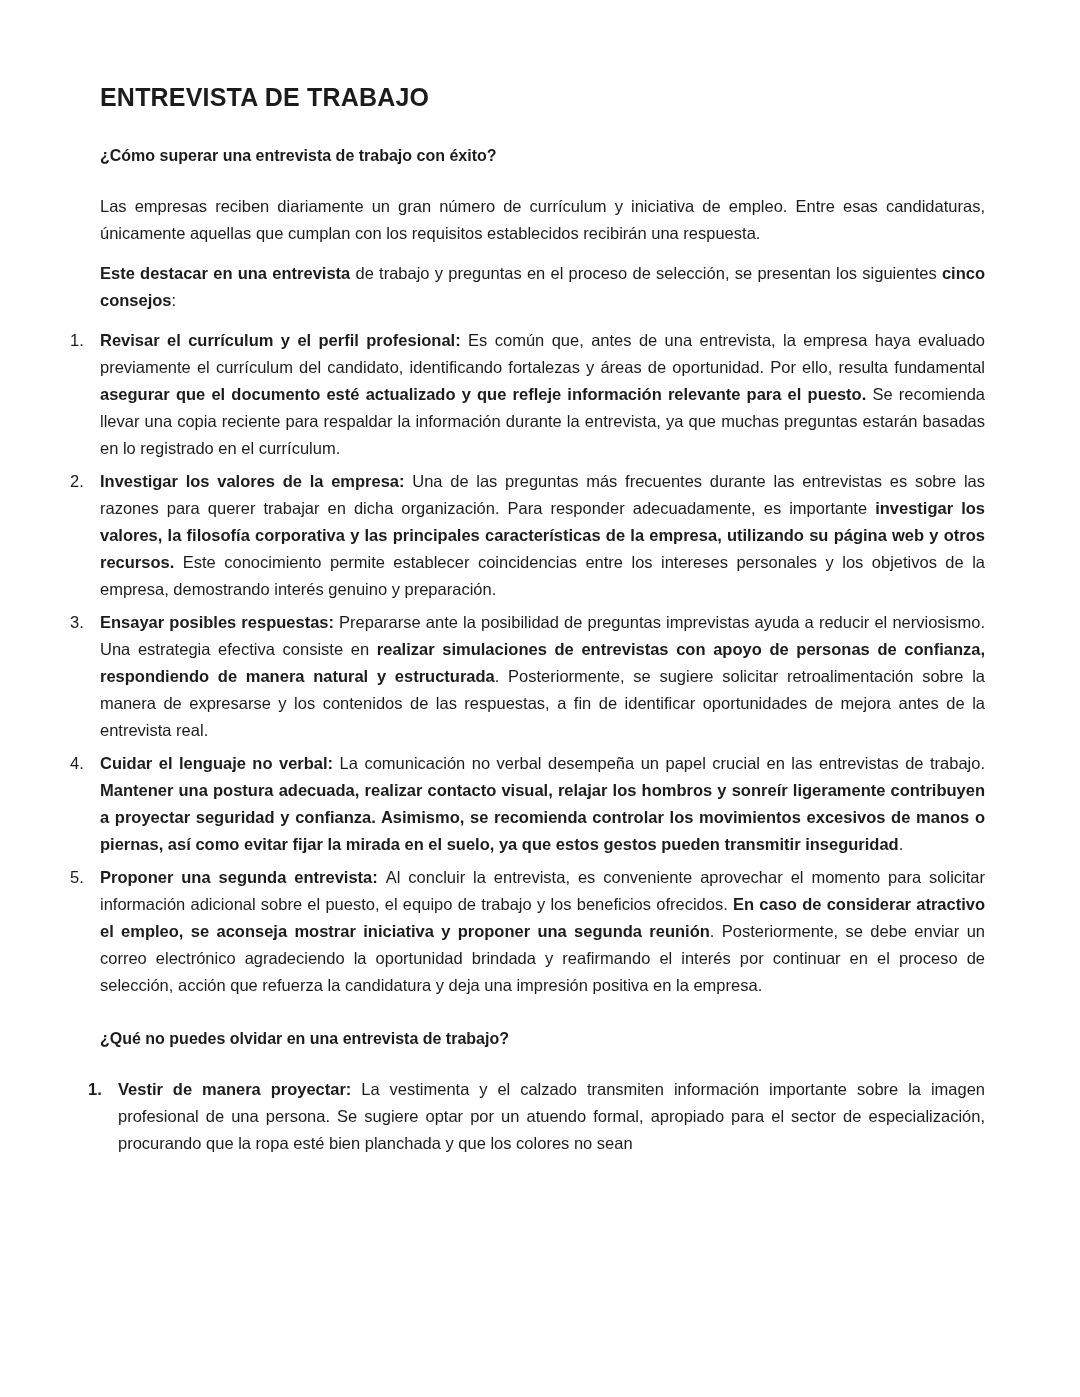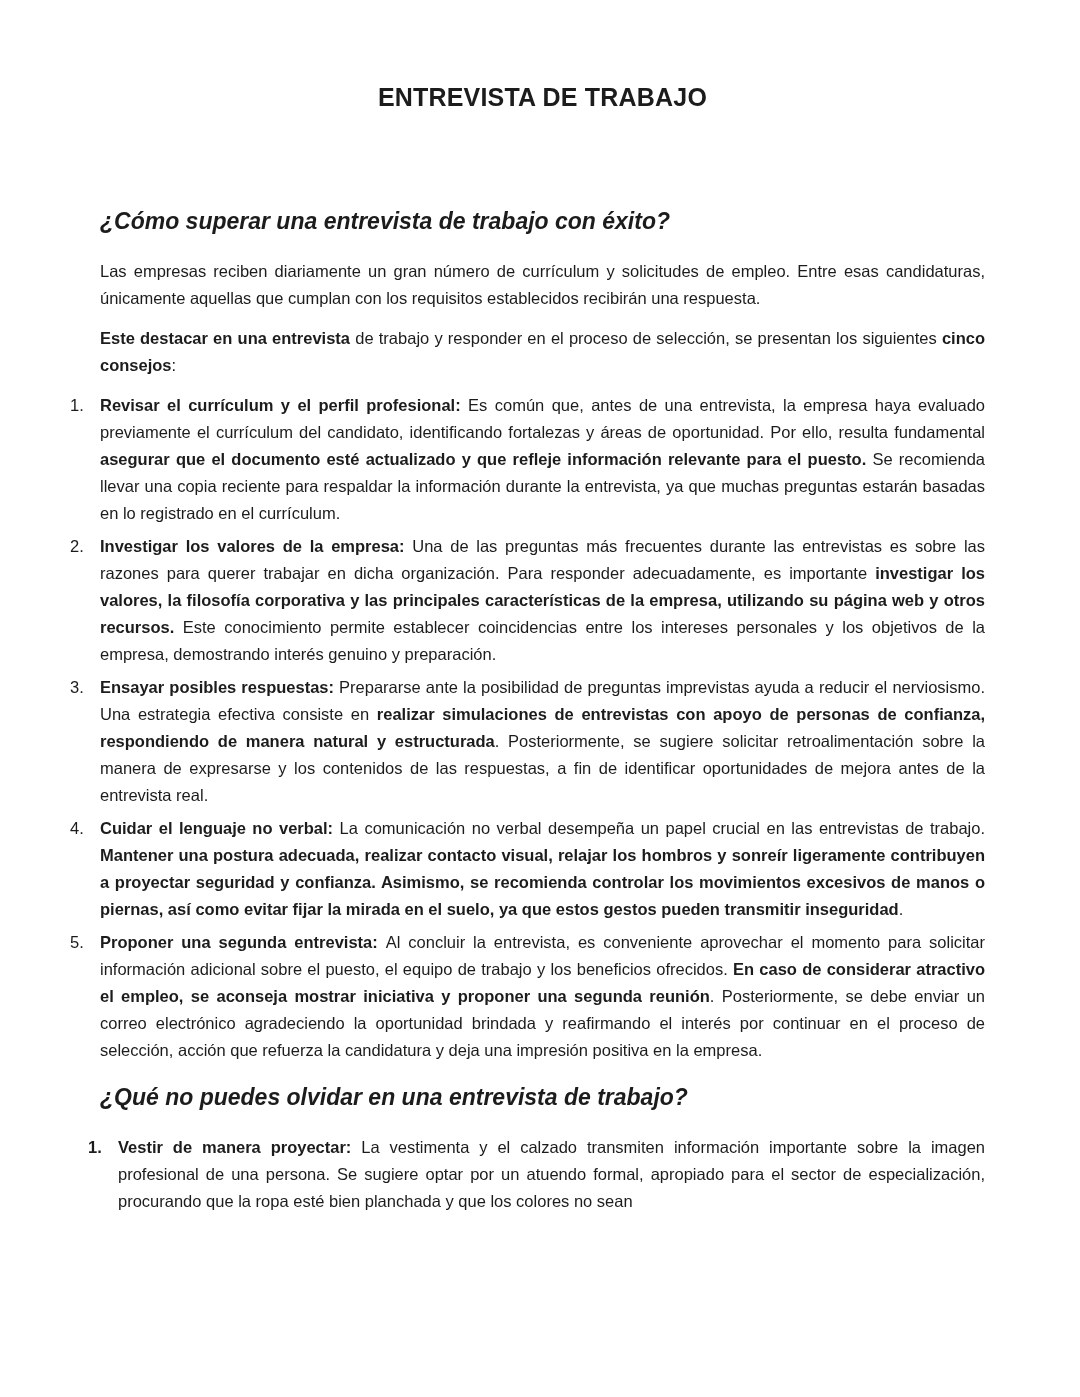"ENTREVISTA DE TRABAJO" .doc-title { margin-bottom: 93px -> 28px; text-align: center -> none }
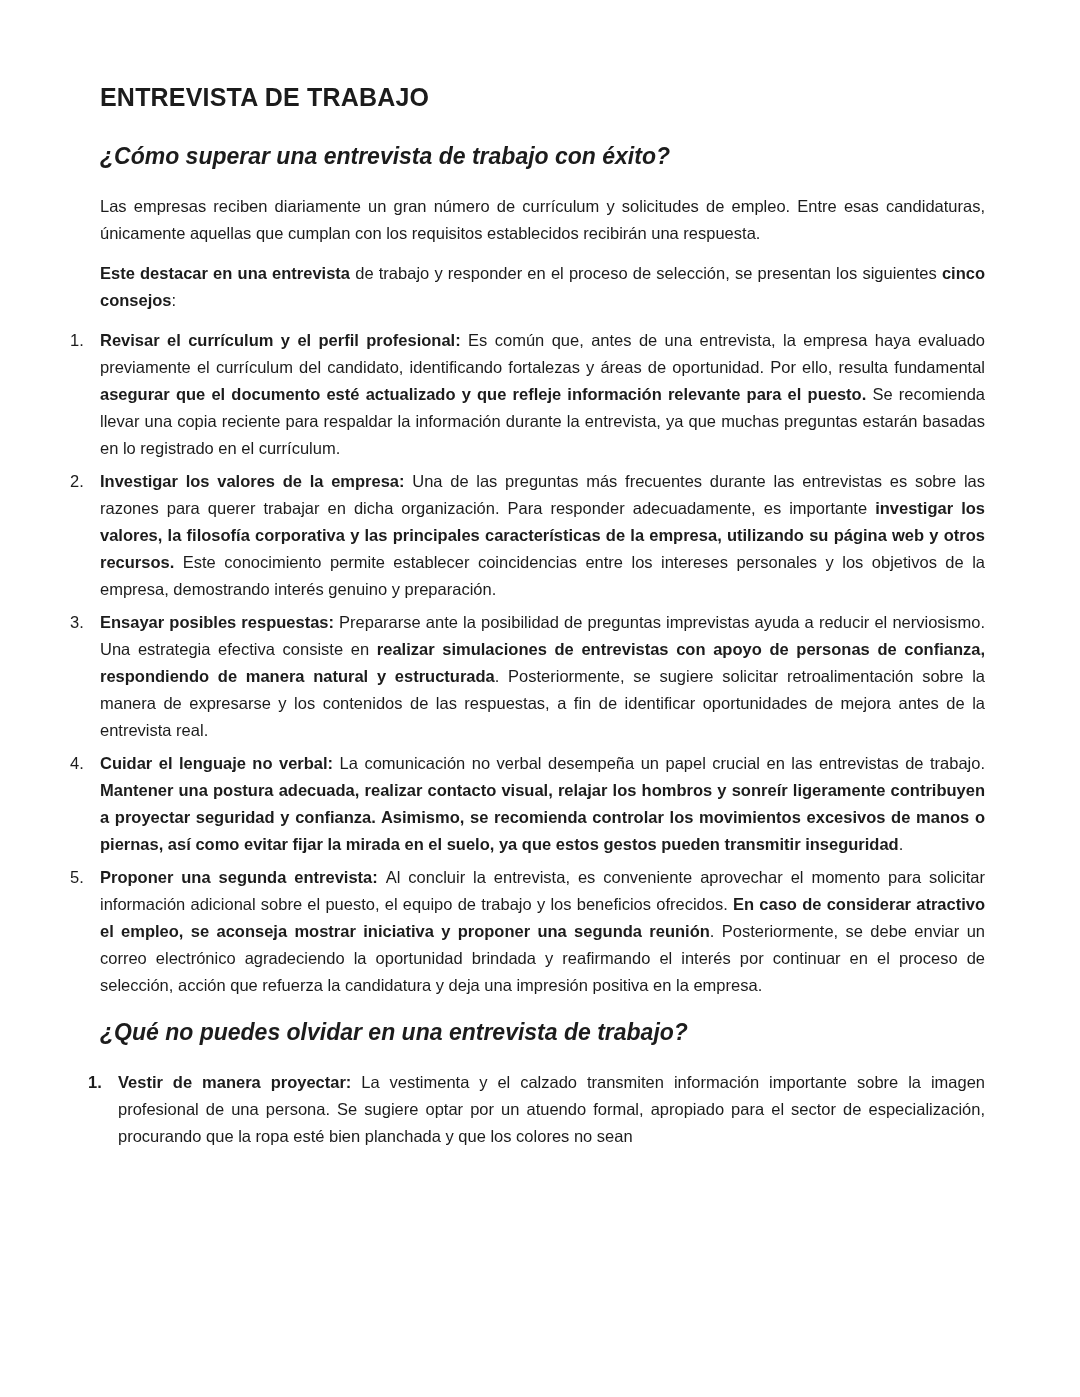"¿Cómo superar una entrevista de" .section-heading { font-size: 23px -> 16px; font-style: italic -> none }
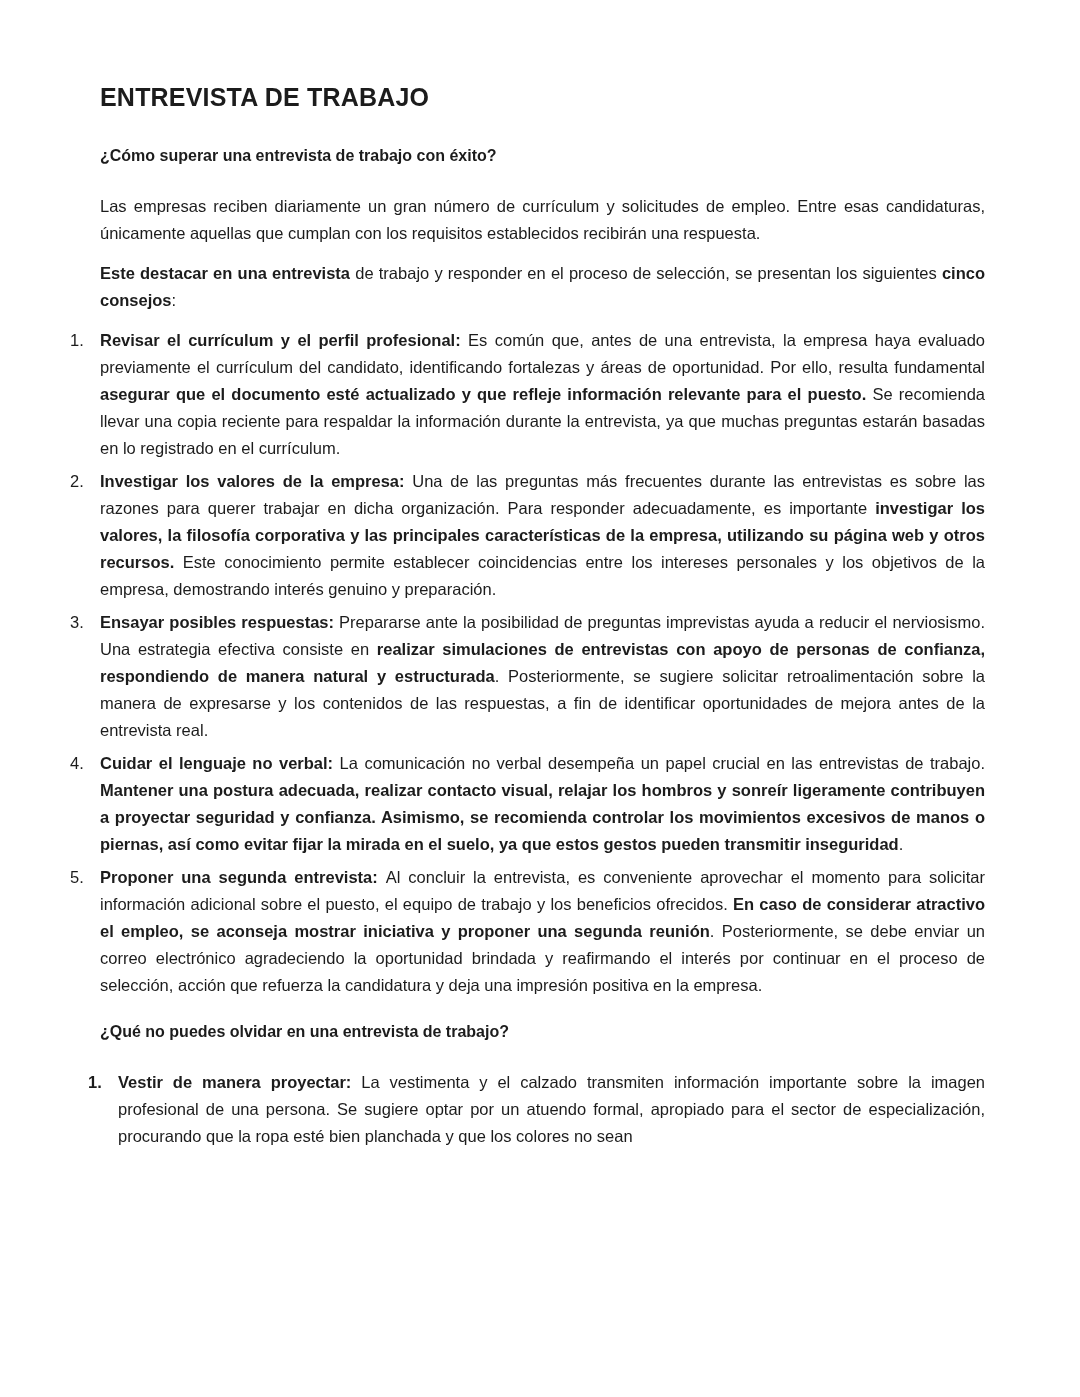"Las empresas reciben diariamente un" span { text: solicitudes -> iniciativa }
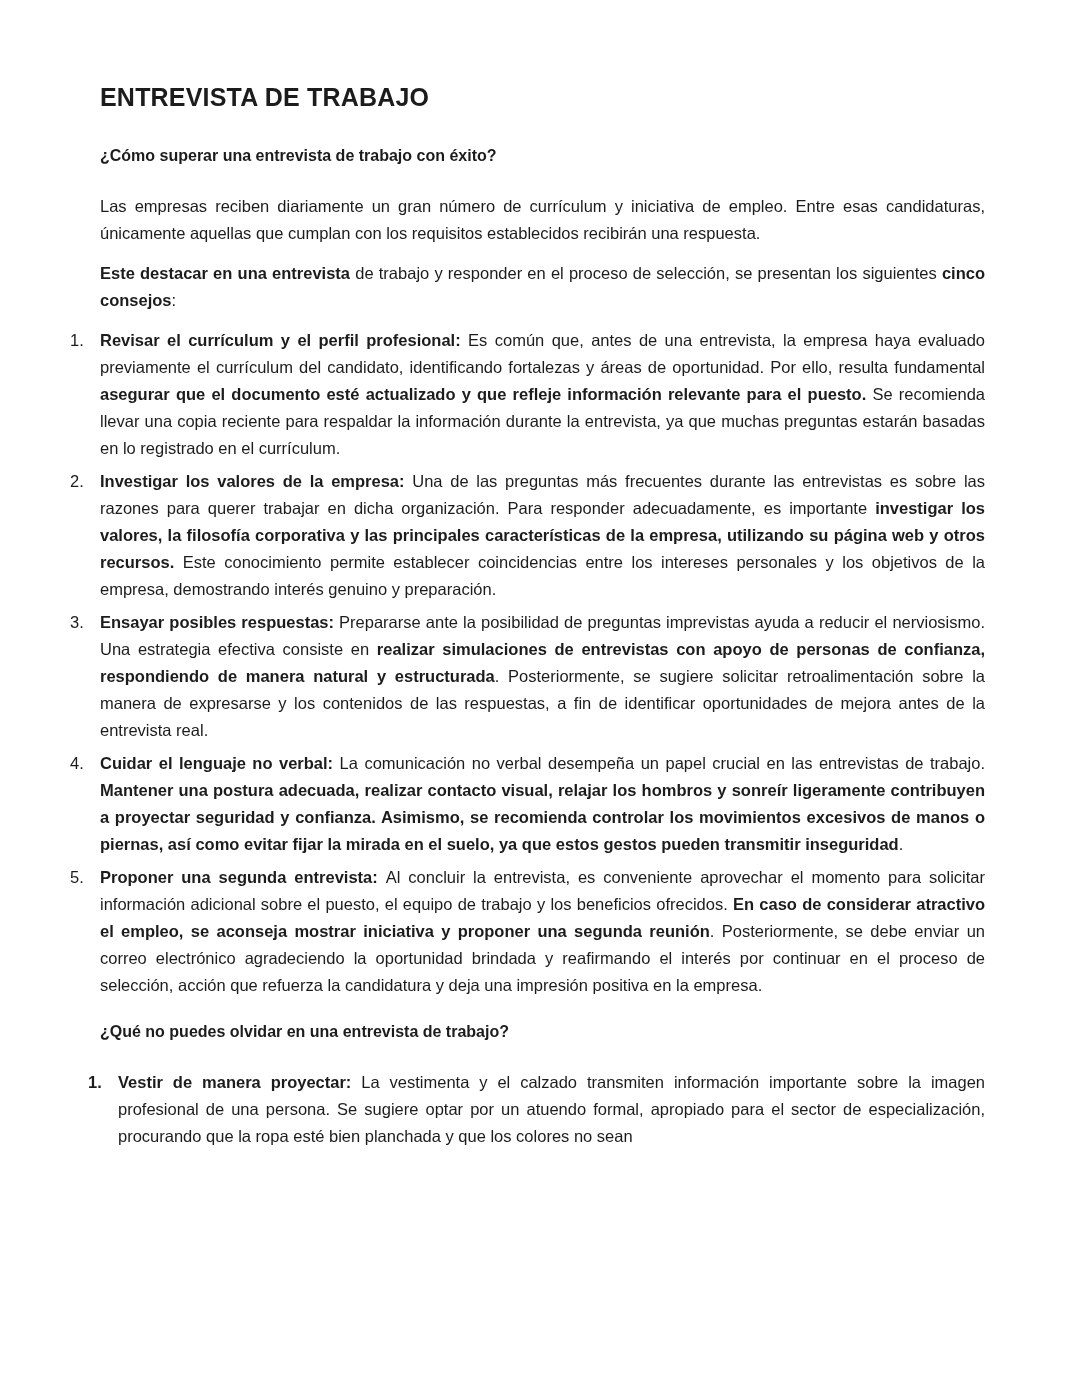"de trabajo y responder en" span { text: responder -> preguntas }
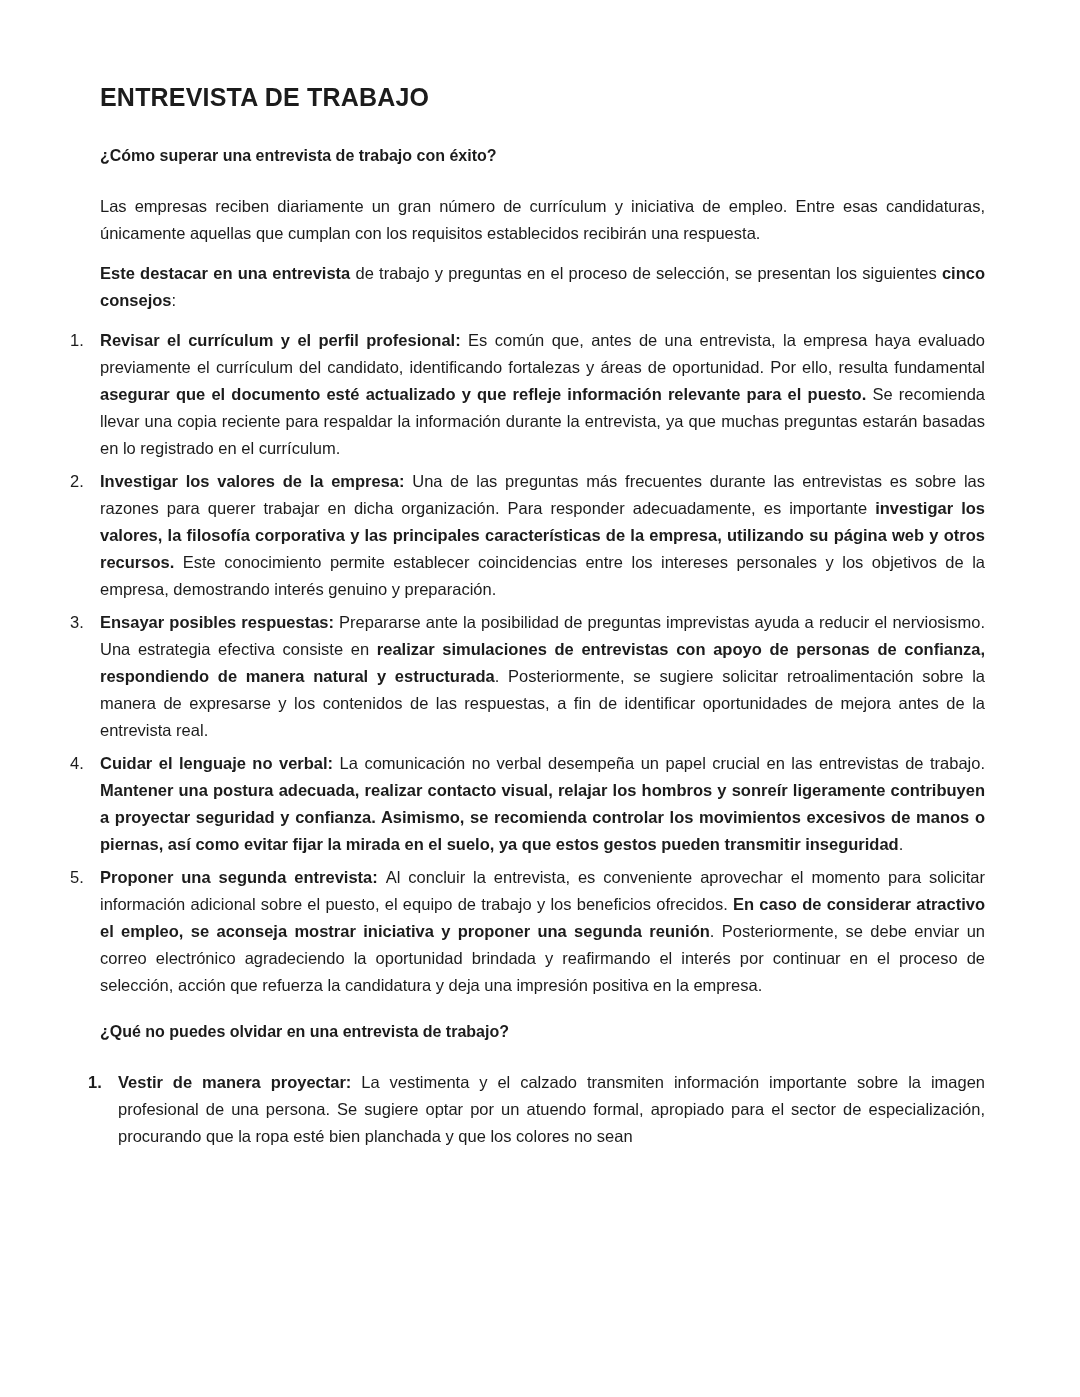"¿Qué no puedes olvidar en" .section-heading.second { margin-top: 17px -> 24px }
